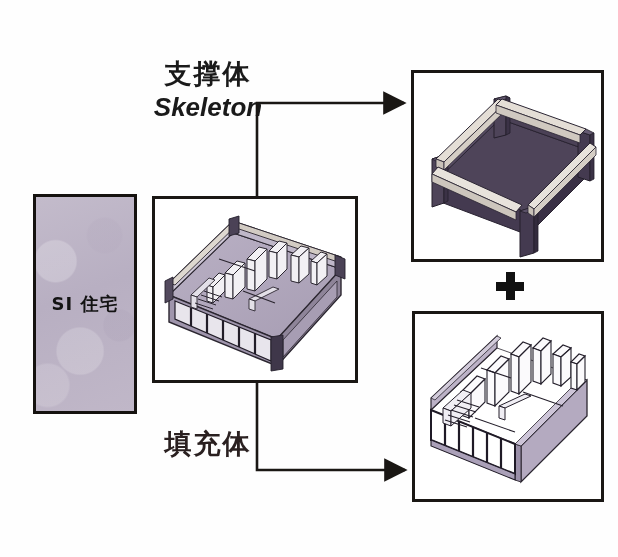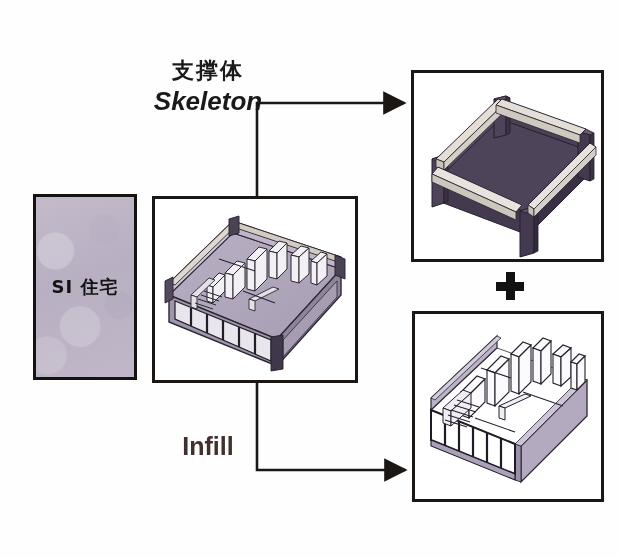"支撑体" .label-cn { font-size: 22px -> 27px }
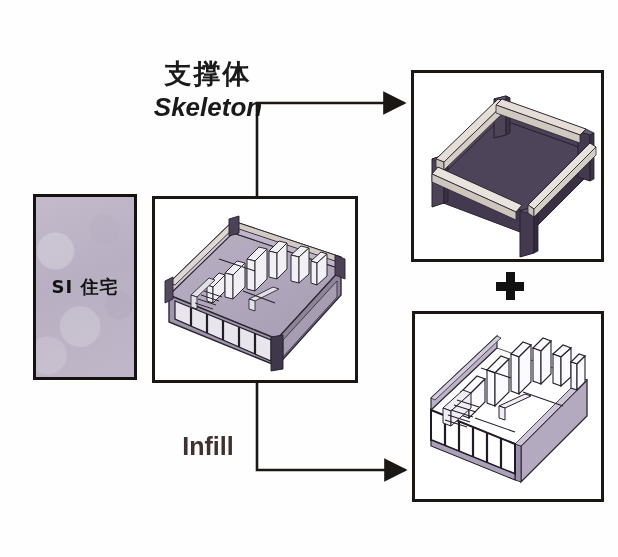"SI 住宅" #si-box { height: 186px -> 220px }
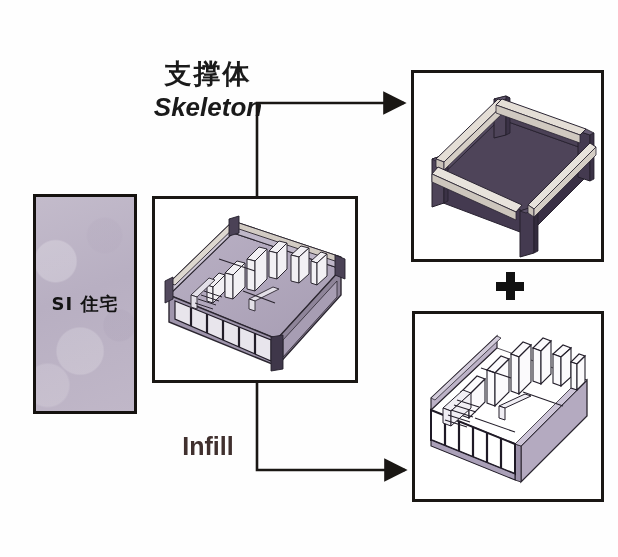"填充体" div.label-cn { html: none -> <div>填充体</div> }
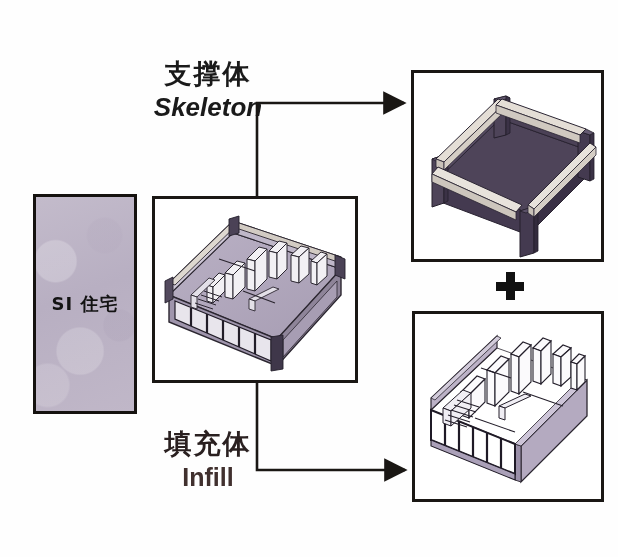"Infill" div.label-en { html: <div>Infill</div> -> none }
